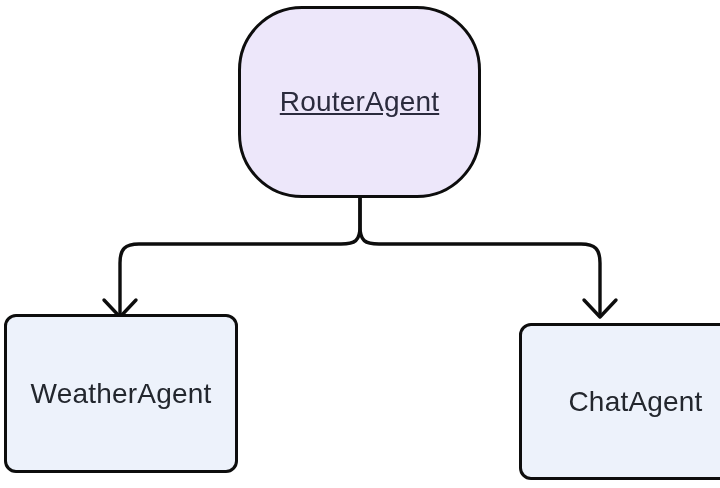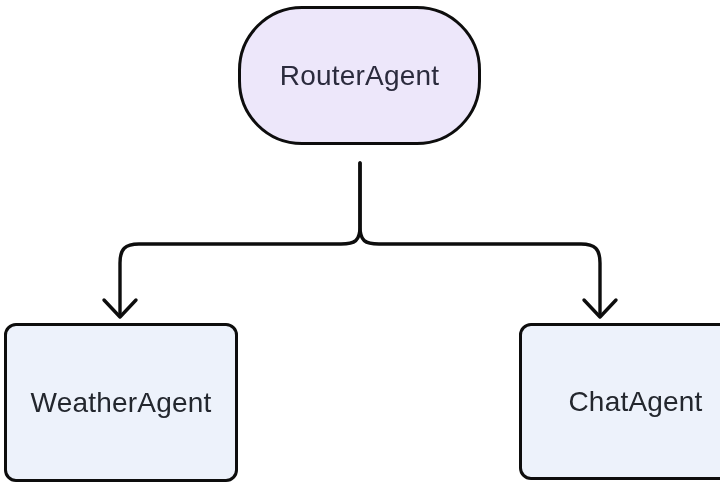"RouterAgent" .node-stadium { height: 139px -> 192px; text-decoration: none -> underline }
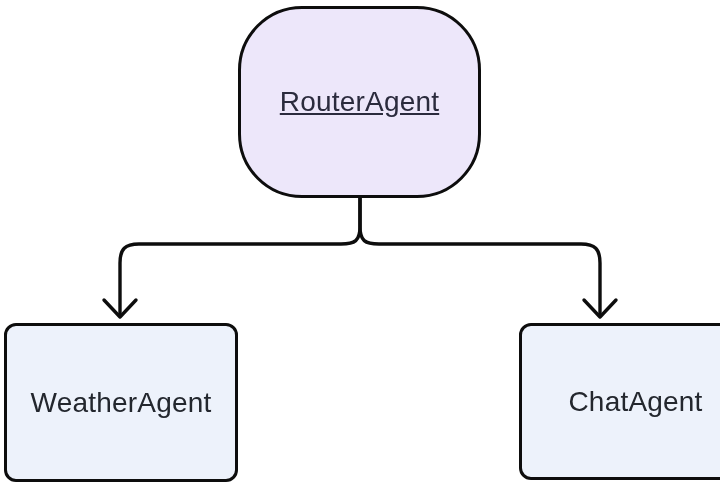"WeatherAgent" .node-weather { top: 323px -> 314px }
